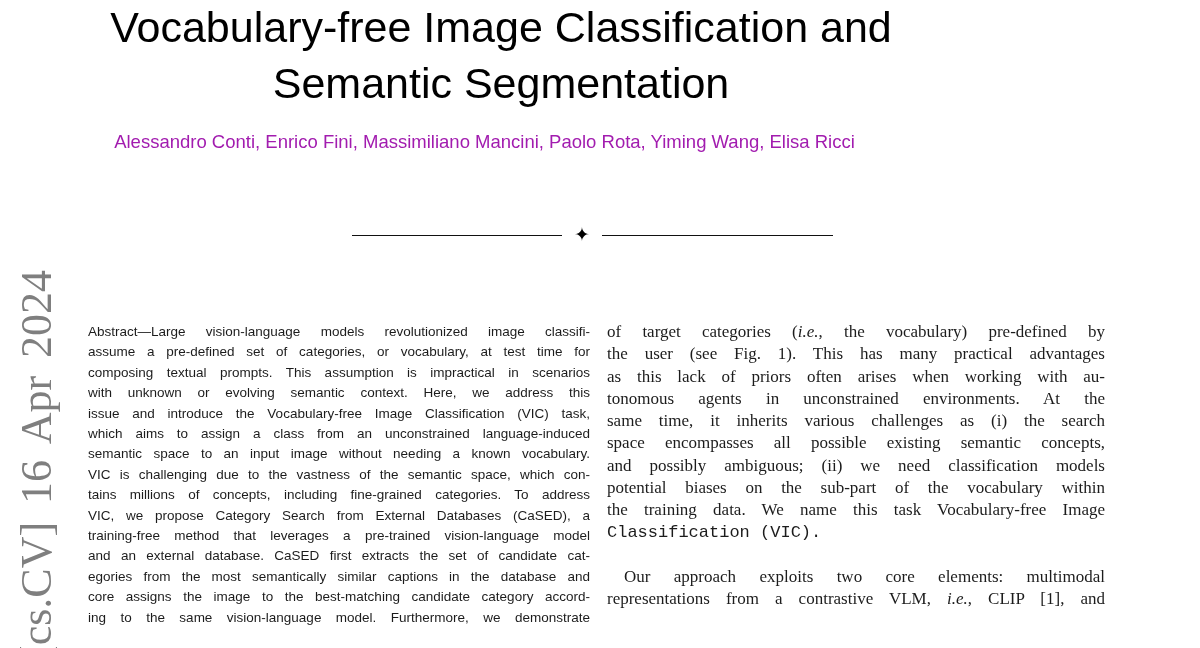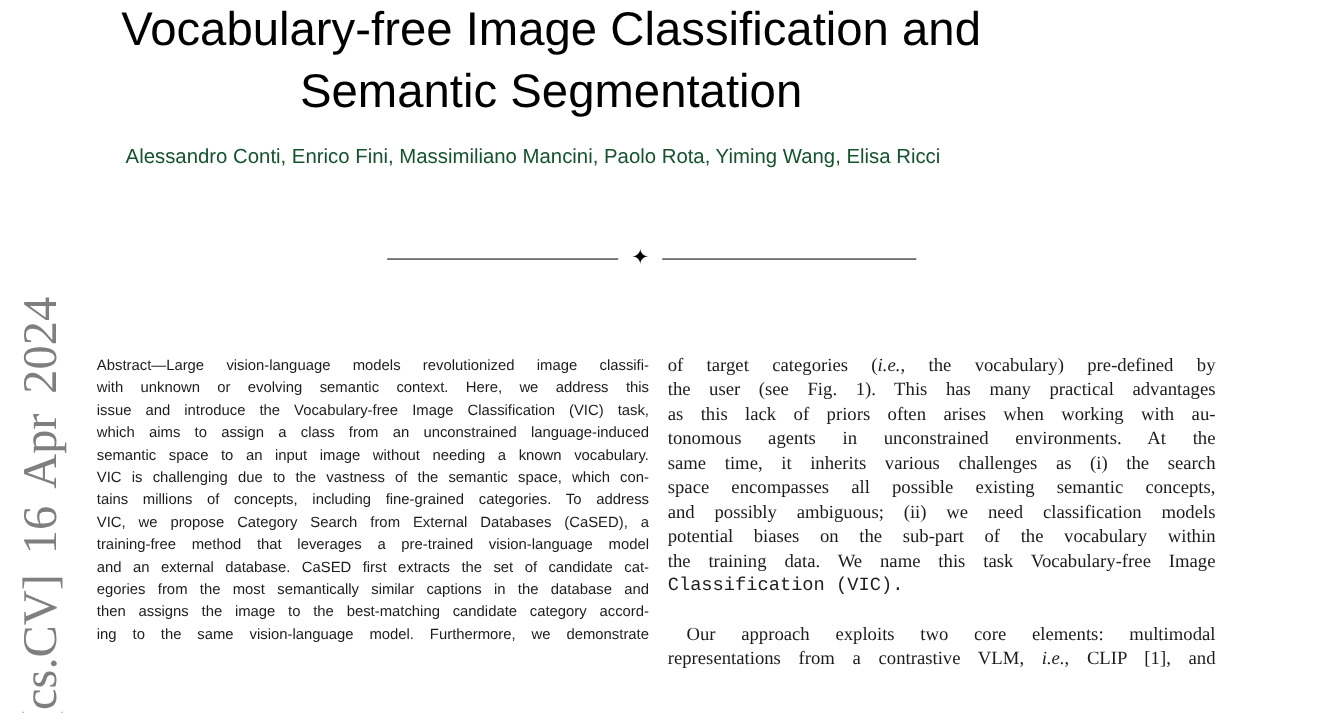"Alessandro Conti, Enrico Fini," .authors { color: #14532d -> #a21caf }
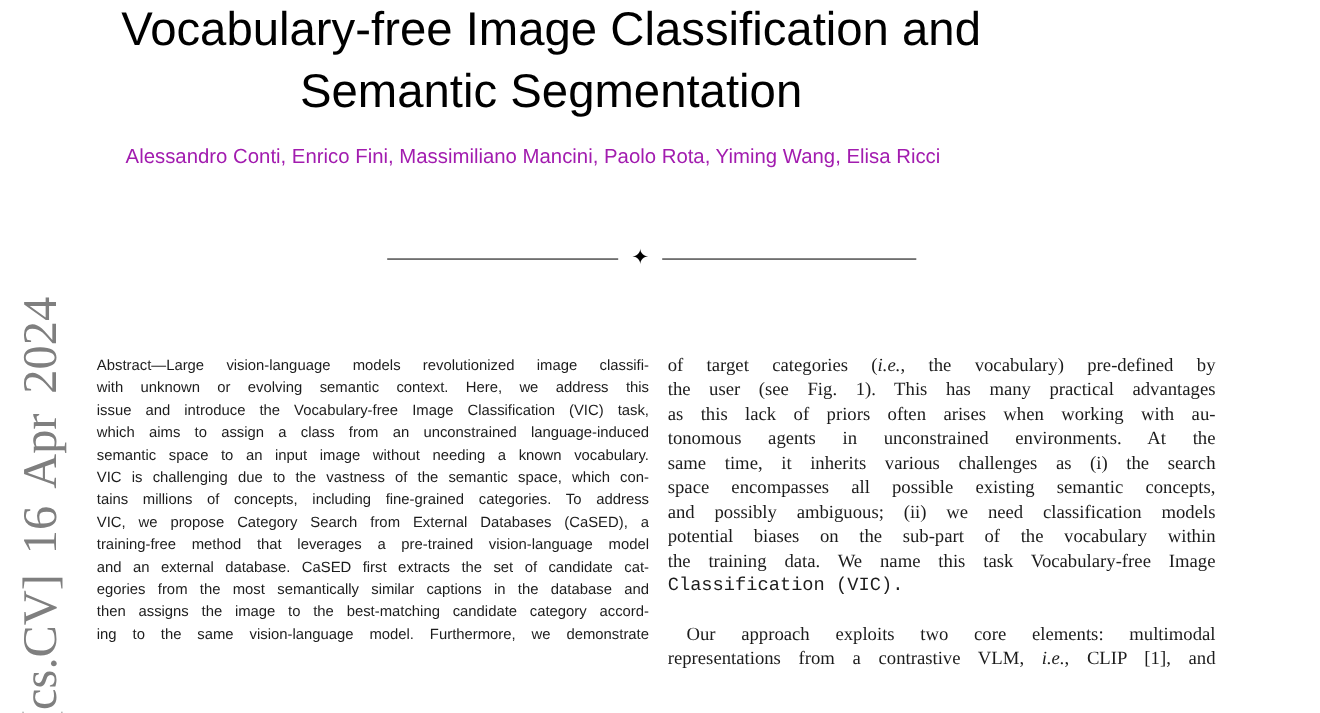"assume a pre-defined set of" div.tline { html: none -> <div><span>assume a pre-defined set of categories, or vocabulary, at test time for</span></div> }
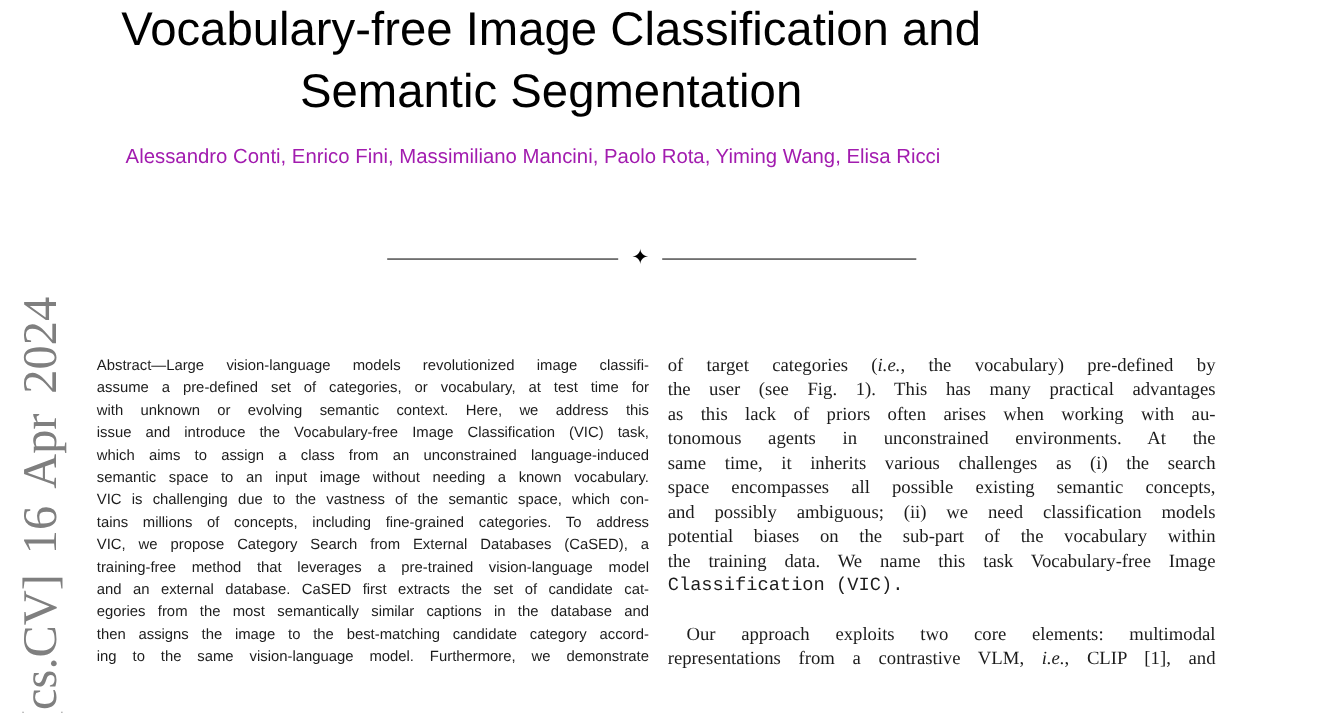"composing textual prompts. This" div.tline { html: none -> <div><span>composing textual prompts. This assumption is impractical in scenarios</span></div> }
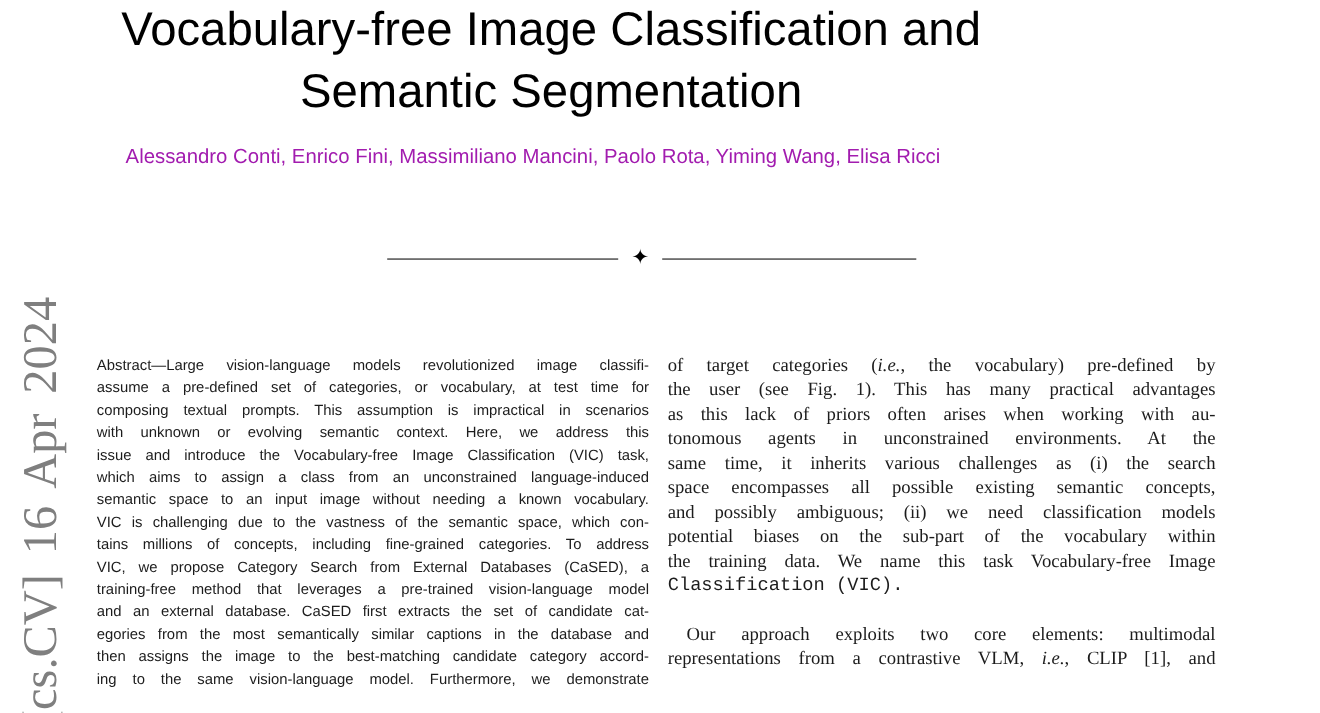"then assigns the image to" span { text: then -> core }
